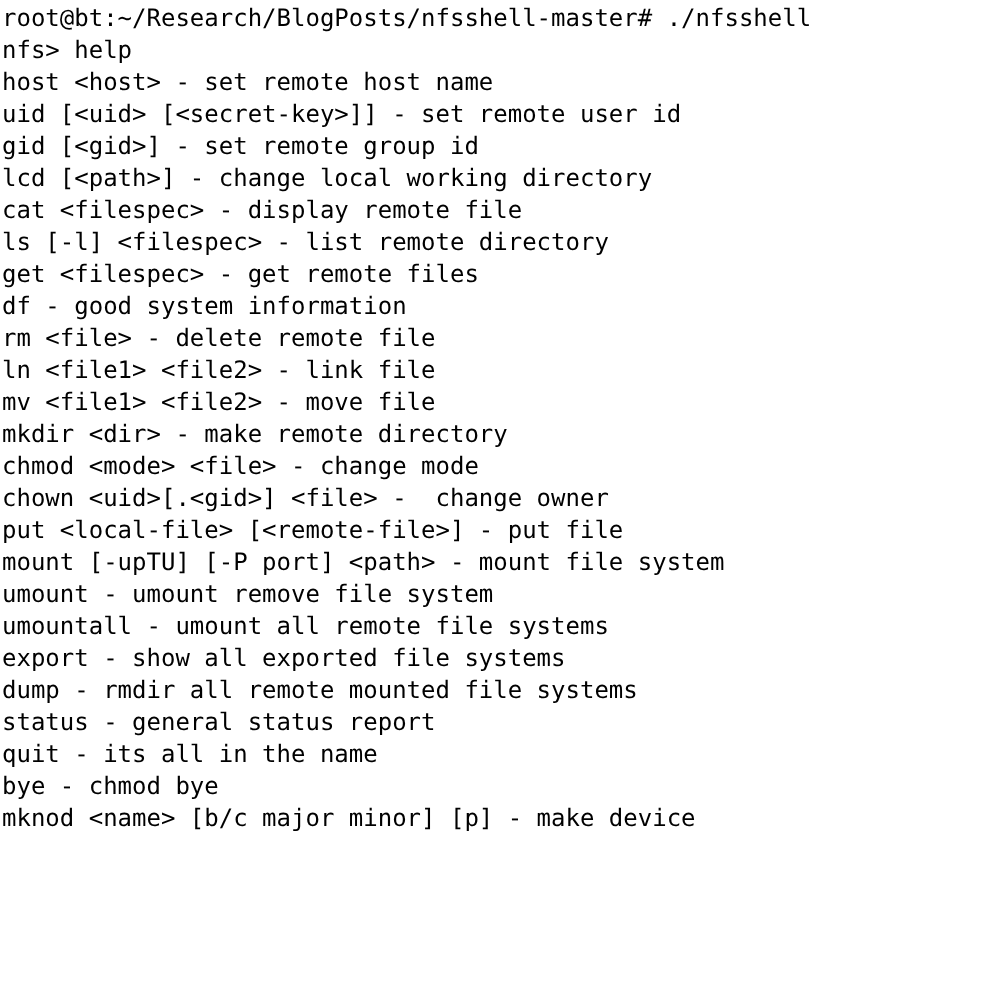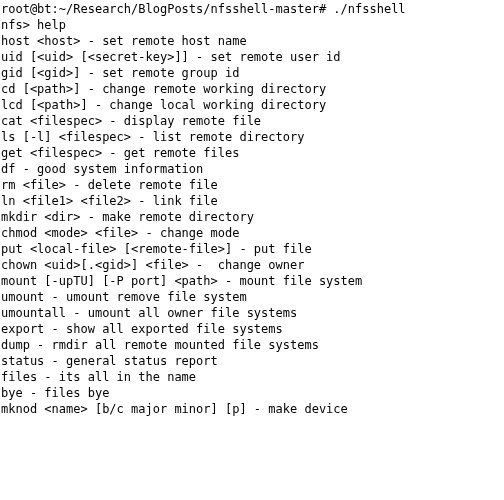"cd [<path>] - change remote" div.term-line { html: <div>cd [&lt;path&gt;] - change remote working directory</div> -> none }
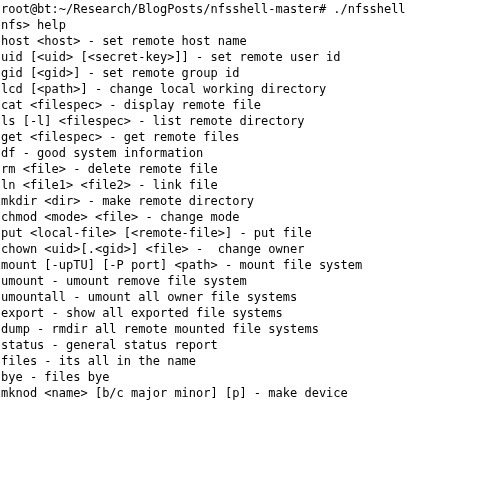"mv <file1> <file2> - move" div.term-line { html: none -> <div>mv &lt;file1&gt; &lt;file2&gt; - move file</div> }
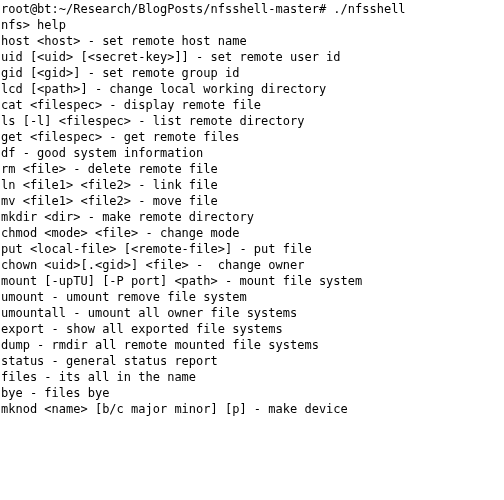"put <local-file> [<remote-file>] - put" div.term-line { order: before "chown <uid>[.<gid>] <file> - change" -> after "chown <uid>[.<gid>] <file> - change" }
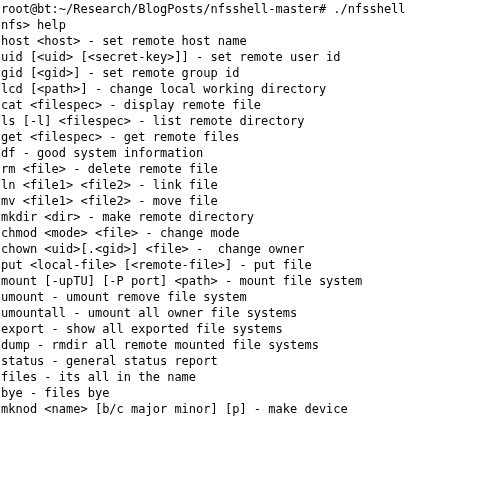"umountall - umount all owner" div.term-line { text: owner -> remote }
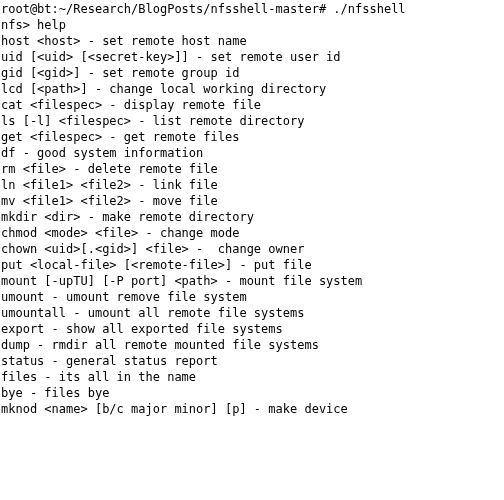"files - its all in" div.term-line { text: files -> quit }
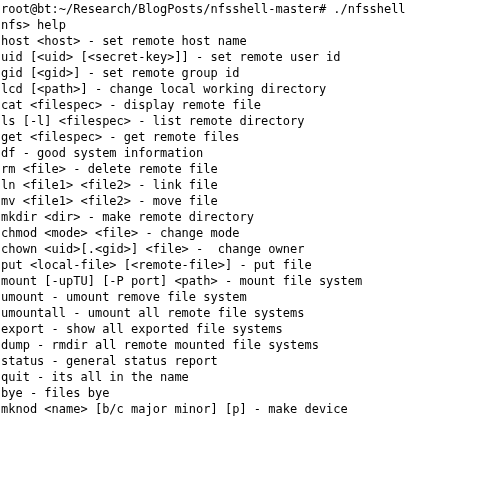"bye - files bye" div.term-line { text: files -> chmod }
